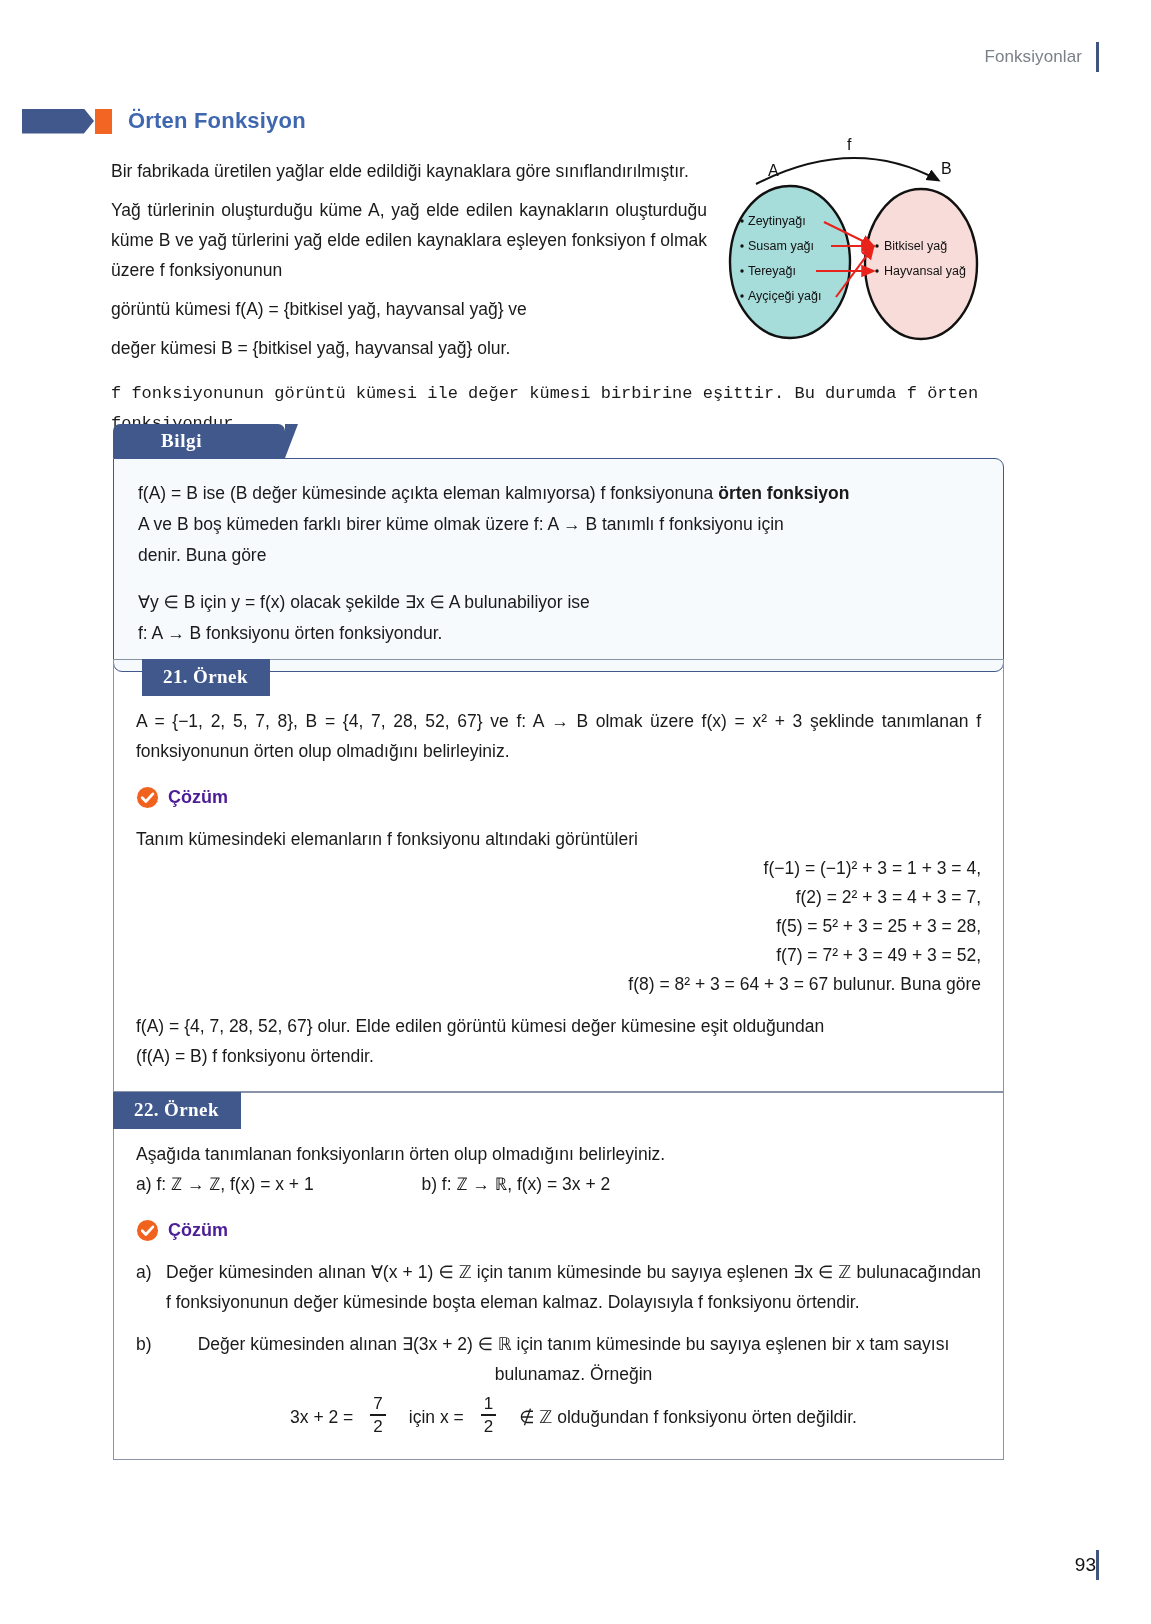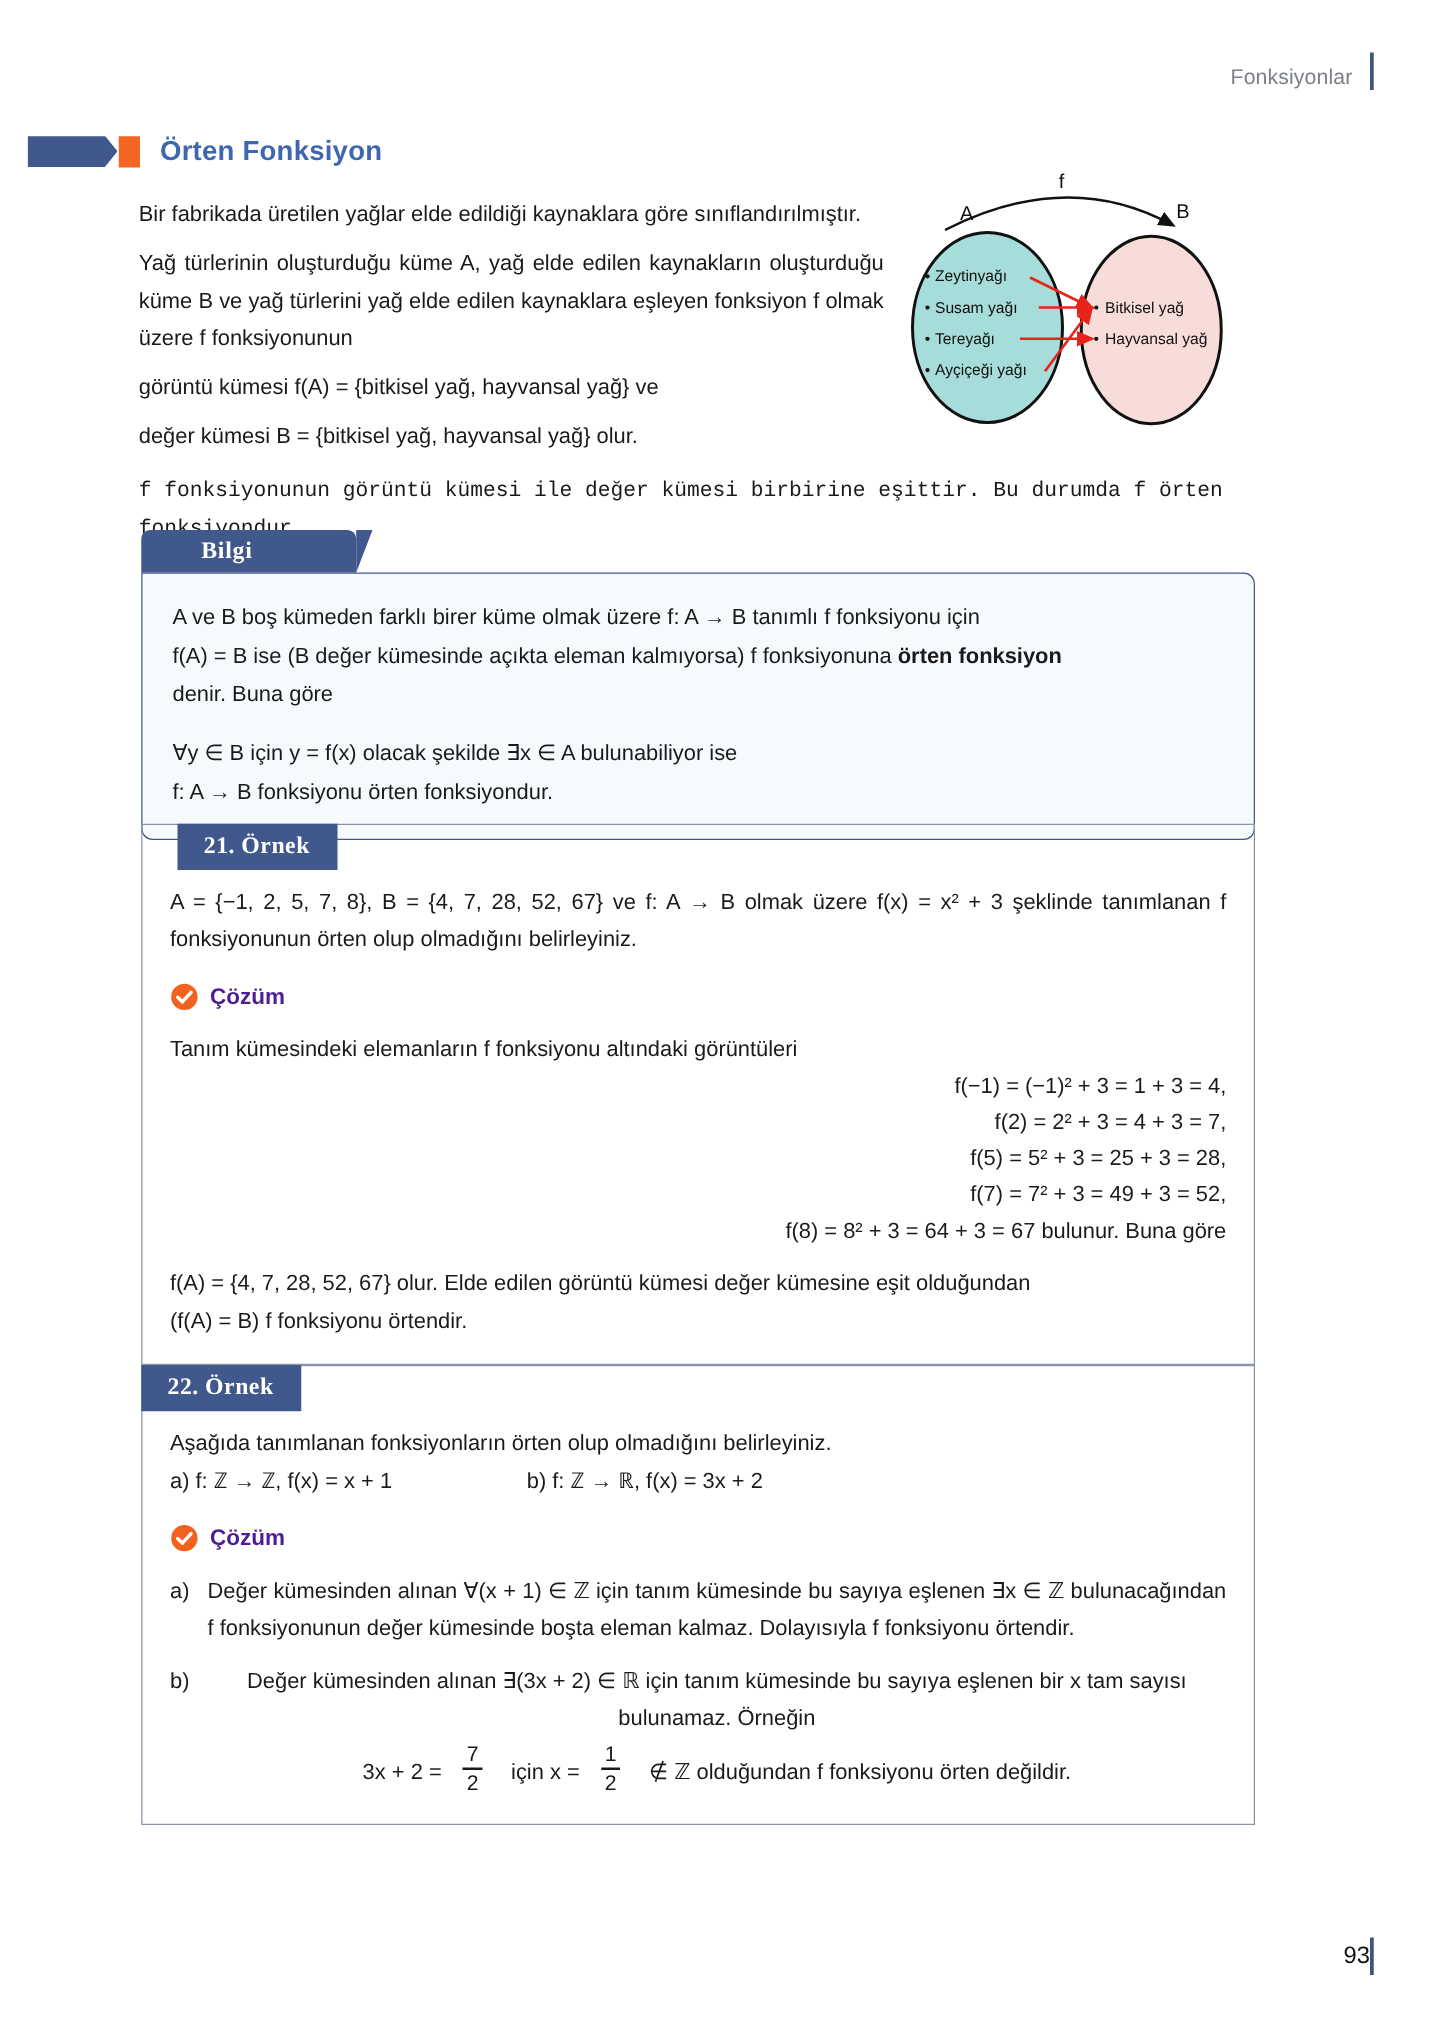"Fonksiyonlar" .runhead { align-items: flex-end -> center }
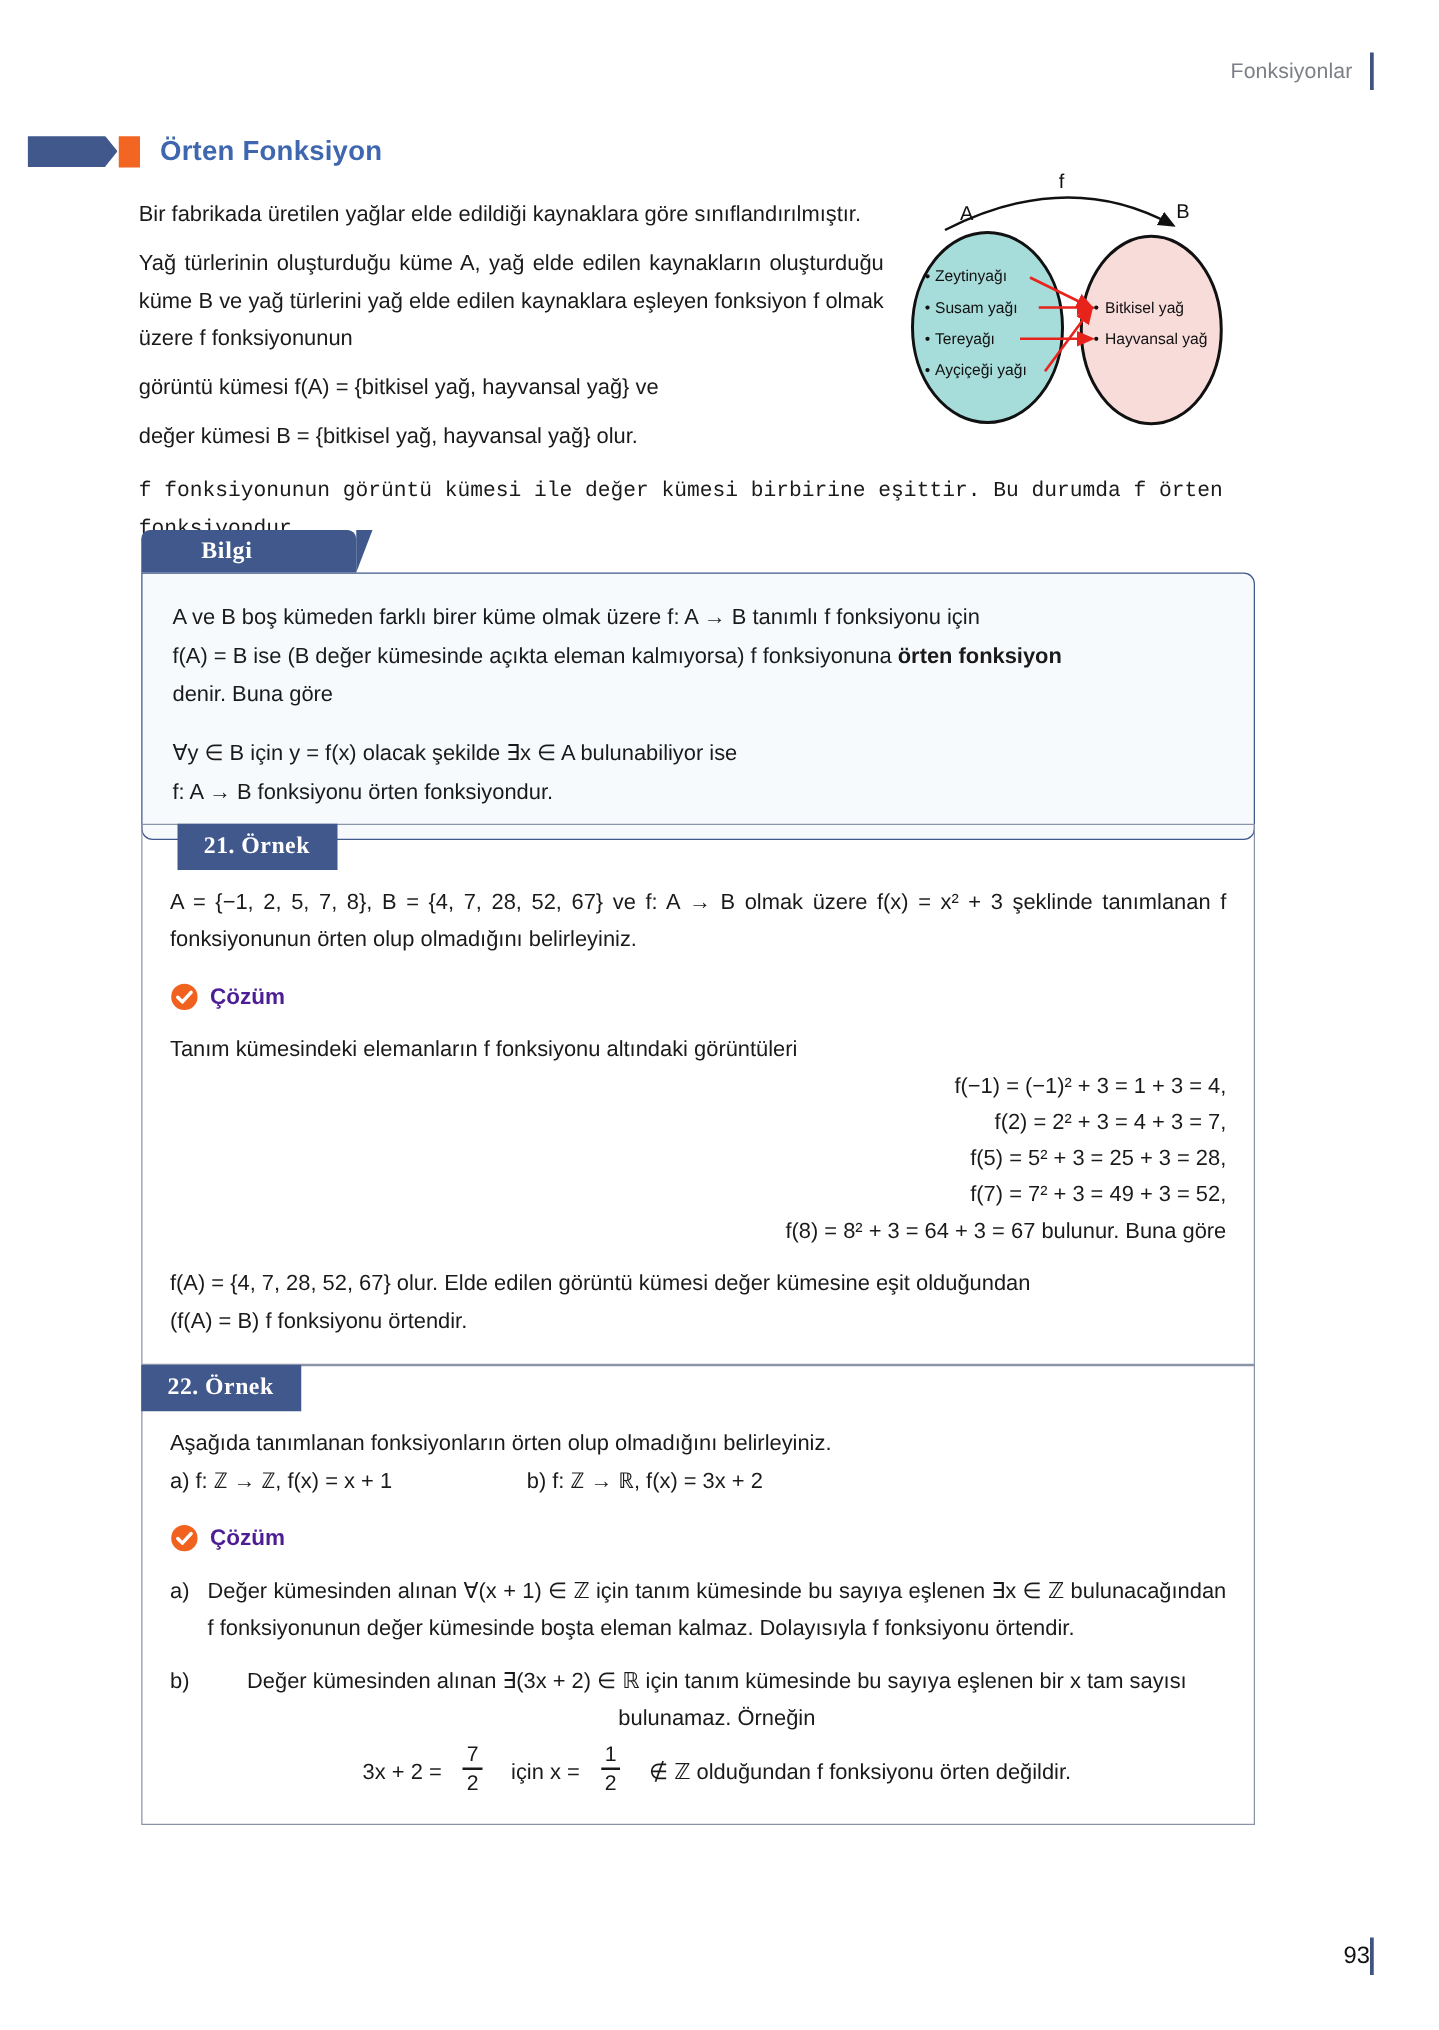"A ve B boş kümeden" p { order: before "f(A) = B ise (B" -> after "f(A) = B ise (B" }
